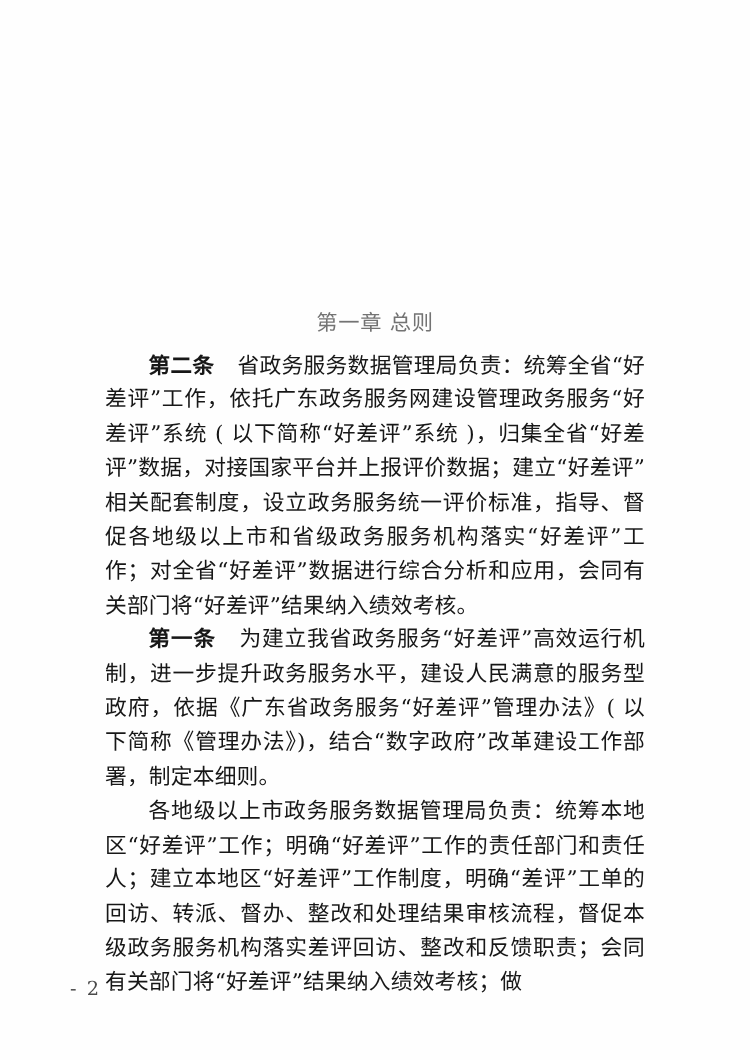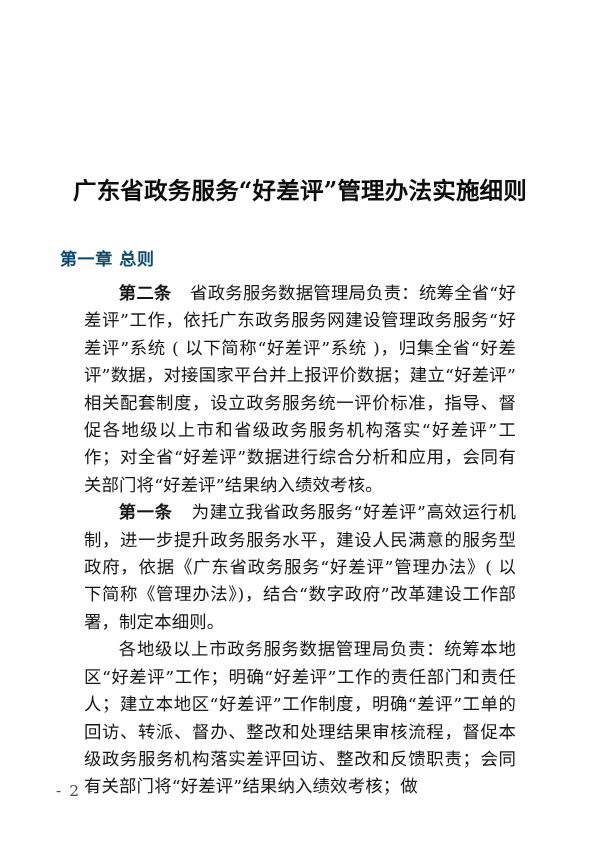"广东省政务服务“好差评”管理办法实施细则" div.doc-title { html: <div>广东省政务服务“好差评”管理办法实施细则</div> -> none }
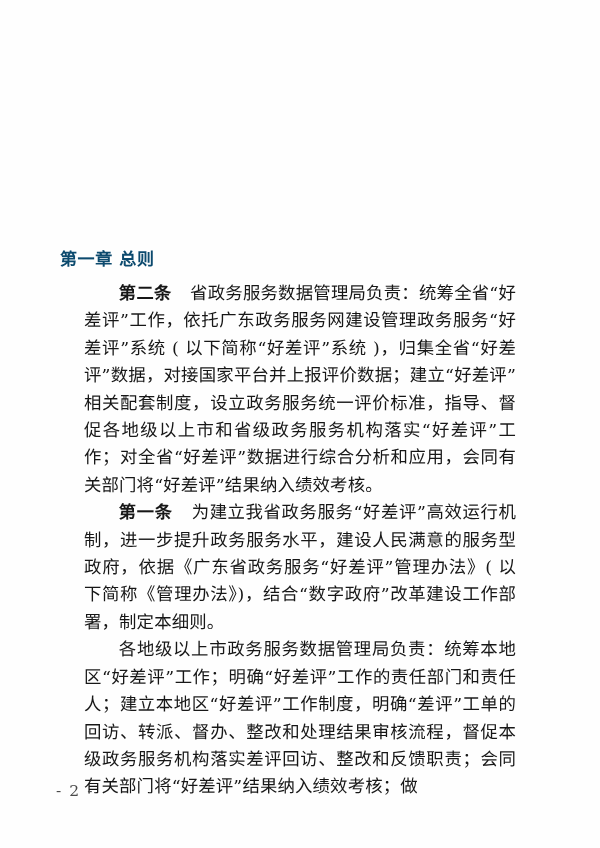"第一章 总则" .chapter-heading { color: #0c4a6e -> #737373; font-weight: bold -> normal; text-align: none -> center }
